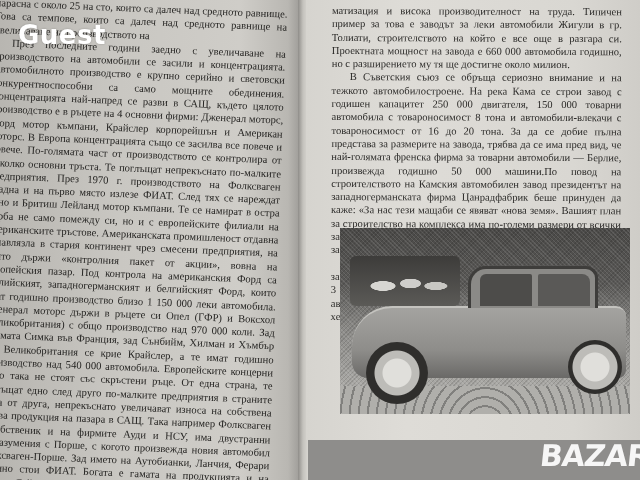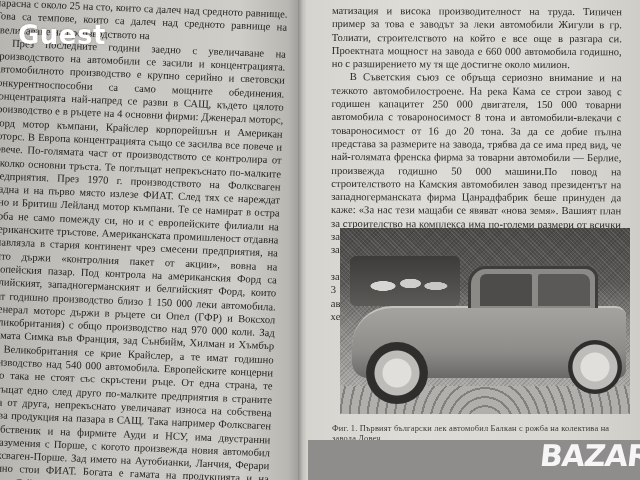"Фиг. 1. Първият български лек" div.caption { html: <div>Фиг. 1. Първият български лек автомобил Балкан с рожба на колектива на завода Ловеч</div> -> none }
